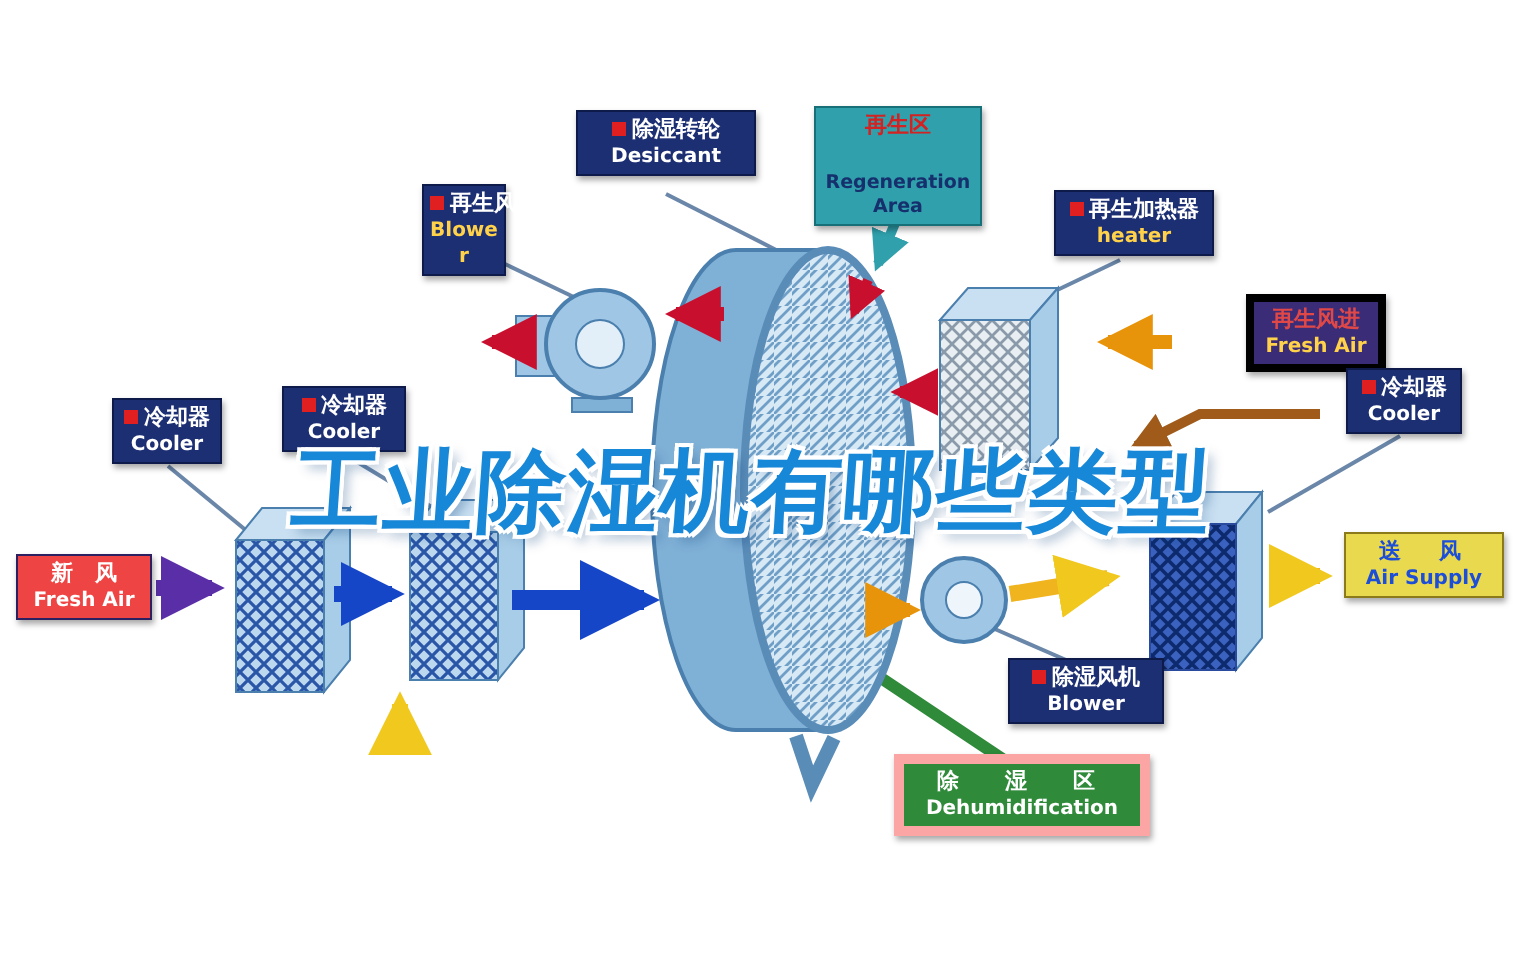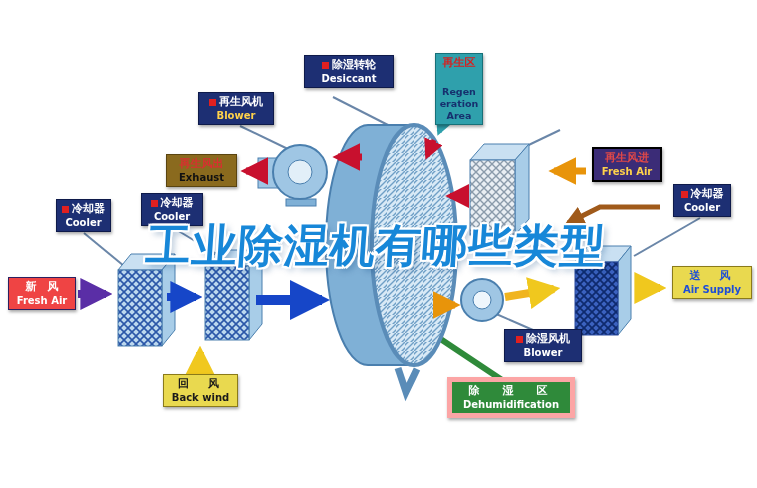"除湿转轮" div.label { left: 304px -> 288px }
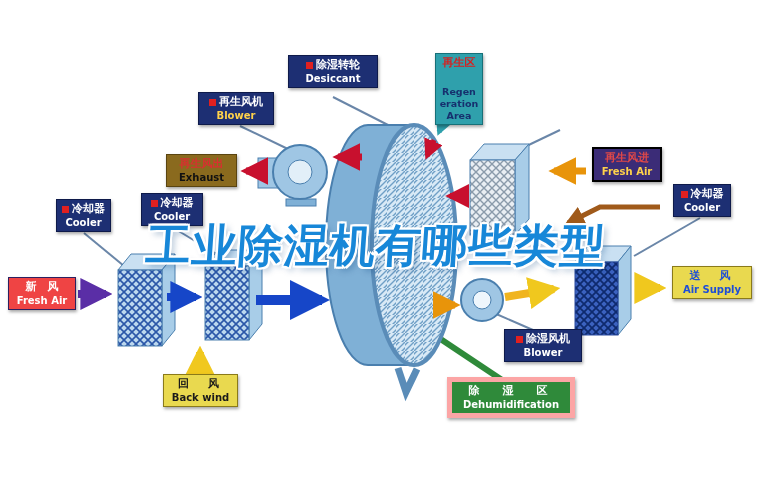"再生区" div.label { left: 435px -> 407px; width: 48px -> 84px }
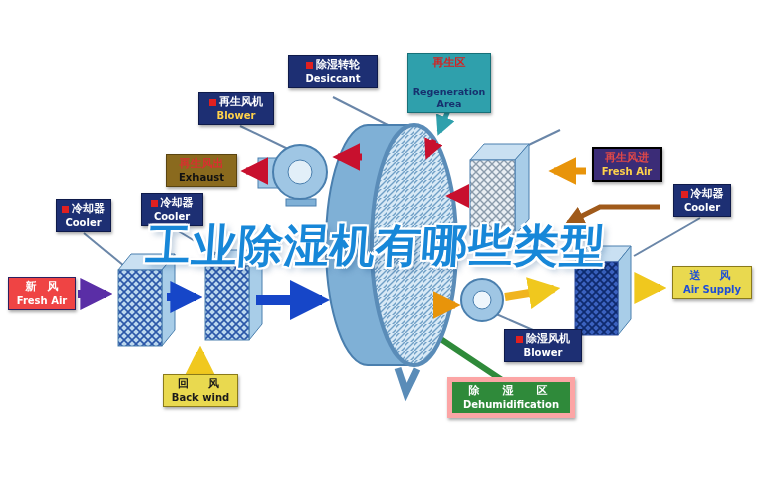"再生风机" div.label { left: 198px -> 211px; width: 76px -> 42px }
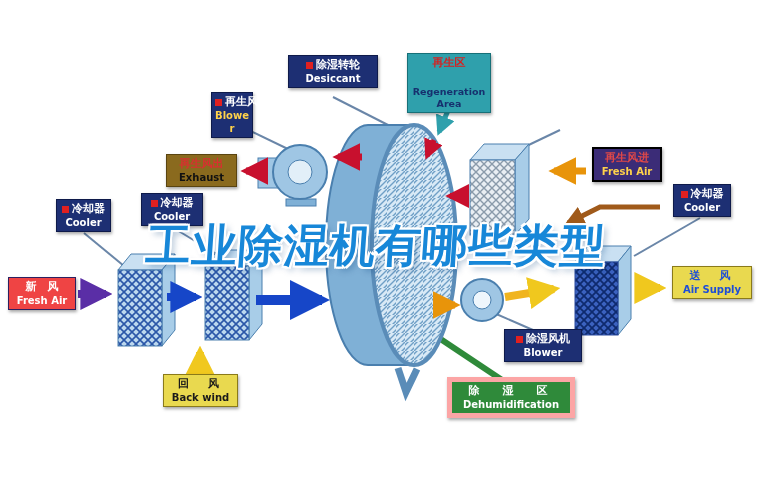"再生加热器" div.label { html: none -> <div> <span><span></span><span>再生加热器</span></span> <span>heater</span> </div> }
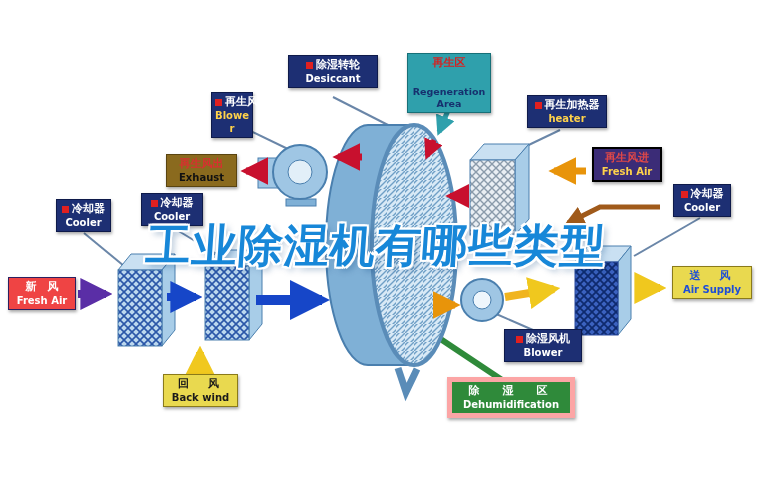"再生风出" div.label { html: <div> <span>再生风出</span> <span>Exhaust</span> </div> -> none }
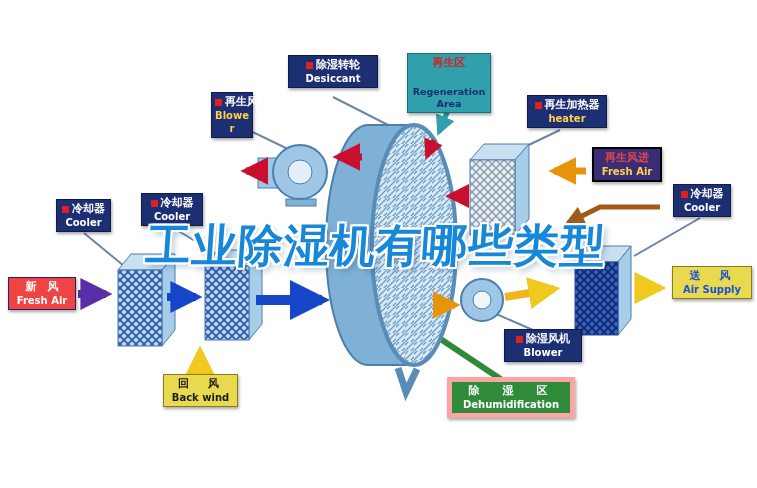"再生风进" .darkpurple { border: 2px solid #000000 -> 4px solid #000000; margin-left: none -> 31px }
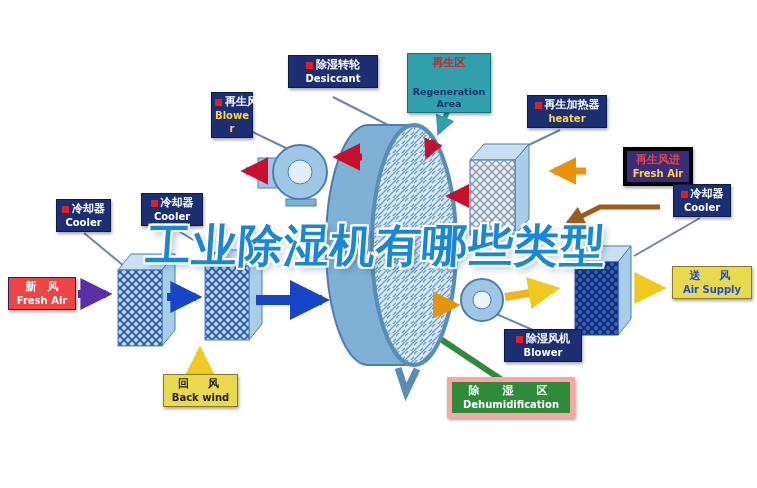"回 风" div.label { html: <div> <span>回 风</span> <span>Back wind</span> </div> -> none }
